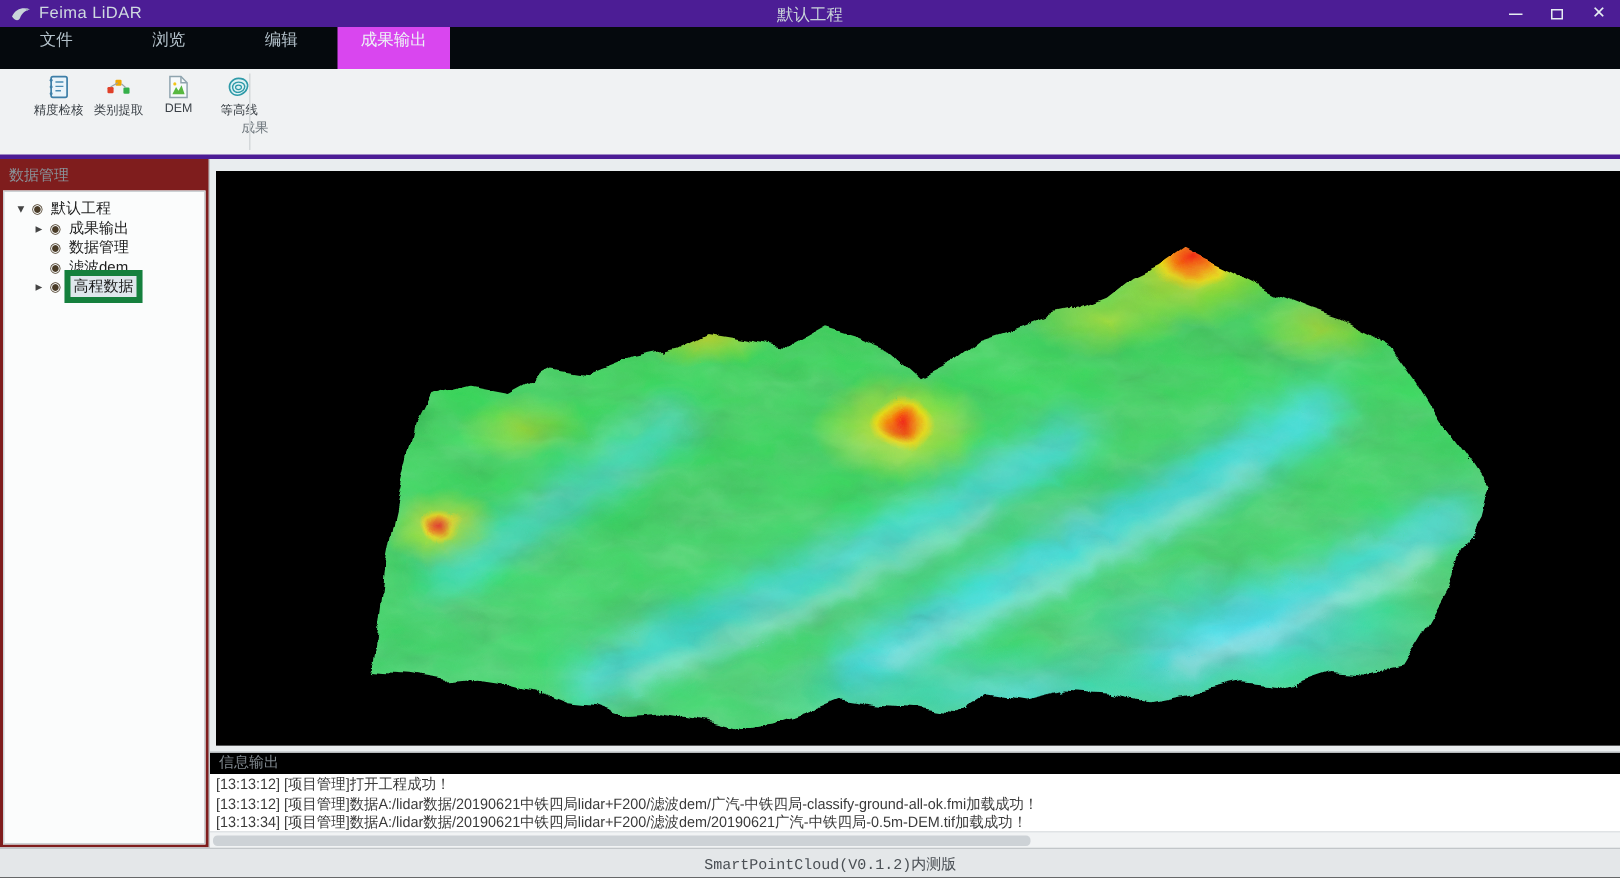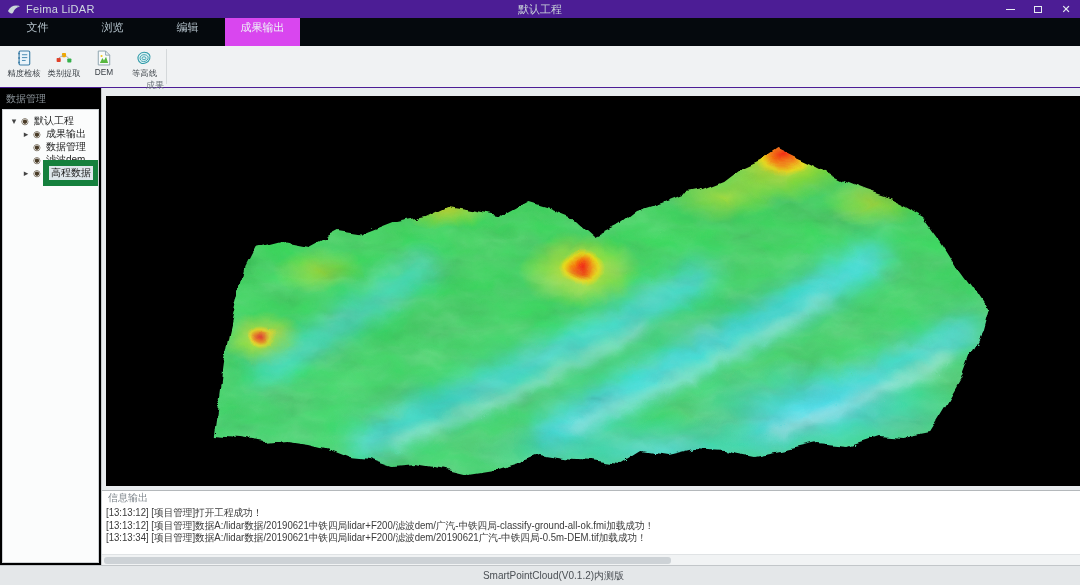"精度检核" .ribbon { border-bottom: 1px solid #4c1d95 -> 3px solid #4c1d95; height: 42px -> 60px; padding-left: none -> 15px }
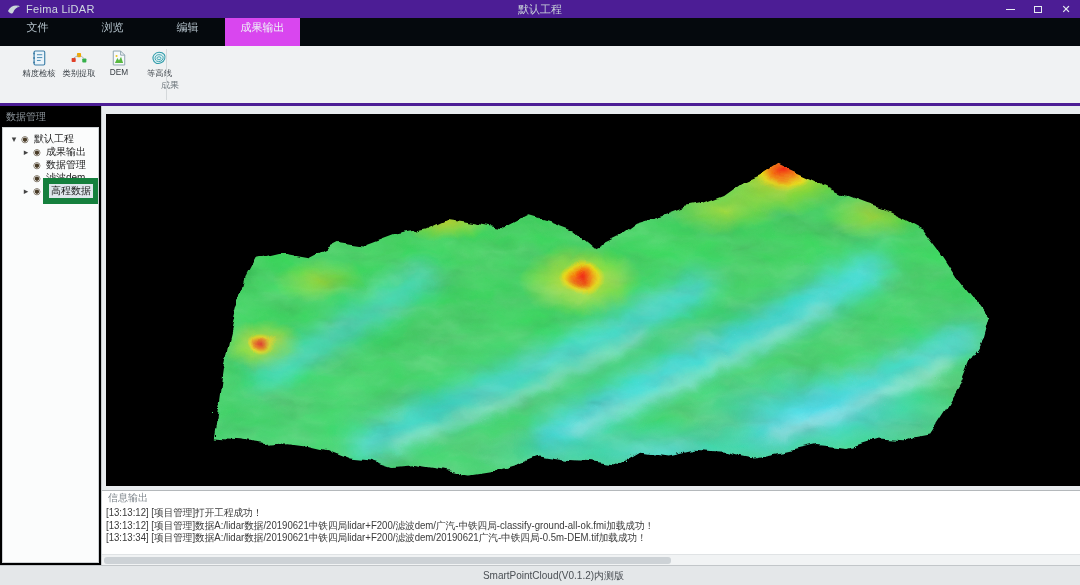"数据管理" .sidebar { background: #000000 -> #7f1d1d; width: 102px -> 140px }
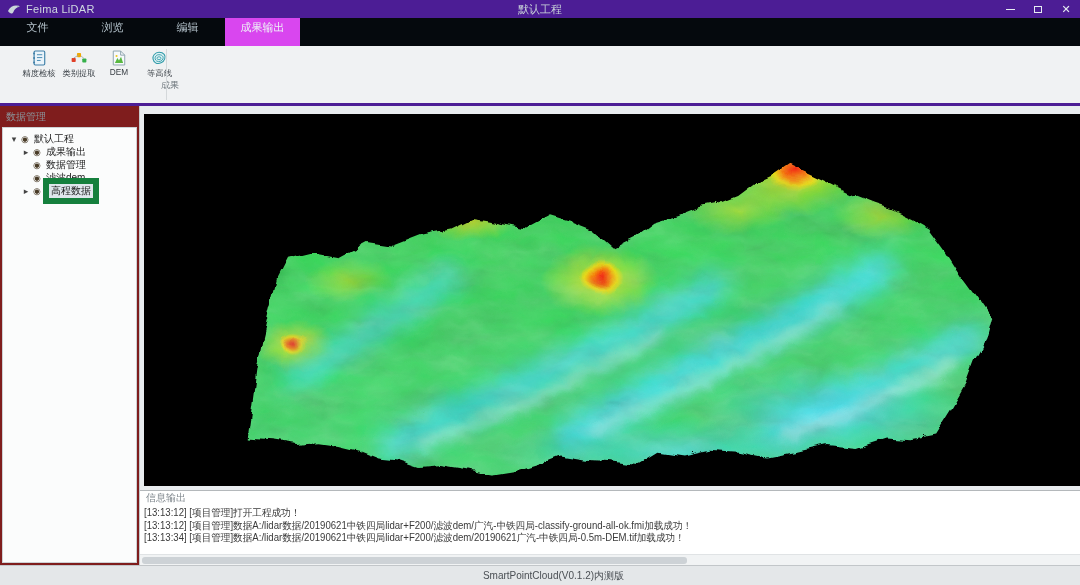"高程数据" .tlabel.sel { border: 6px solid #15803d -> 4px solid #15803d }
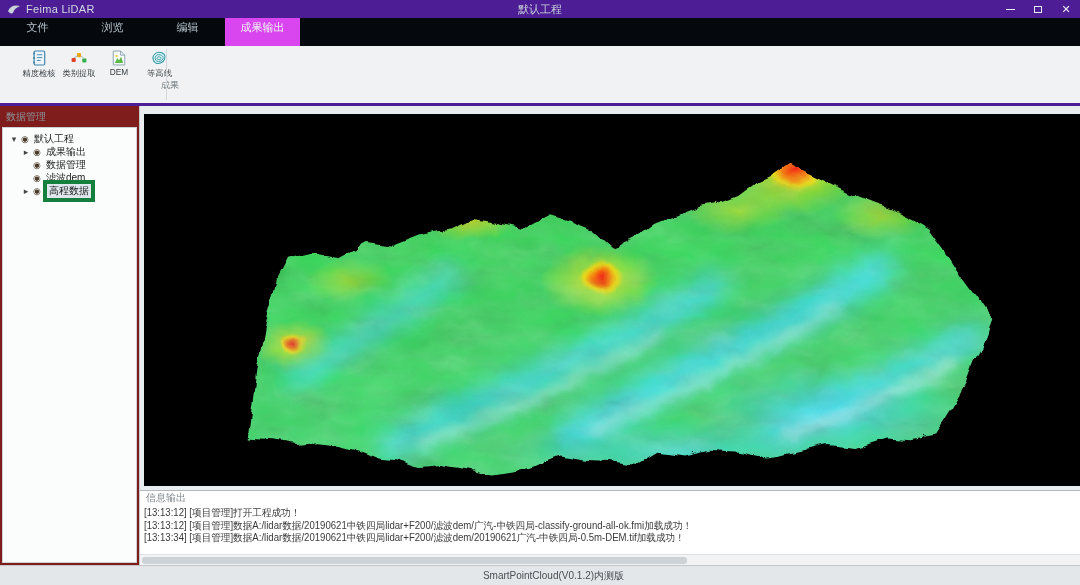"信息输出" .log-header { background: #ffffff -> #000000 }
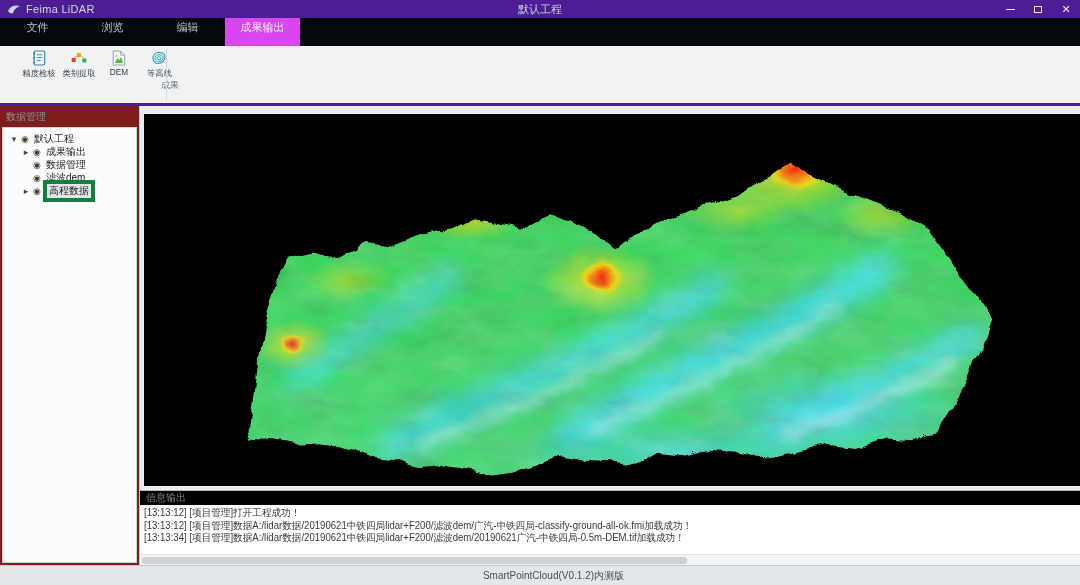"[13:13:12] [项目管理]打开工程成功！" .log-body { height: 49px -> 38px }
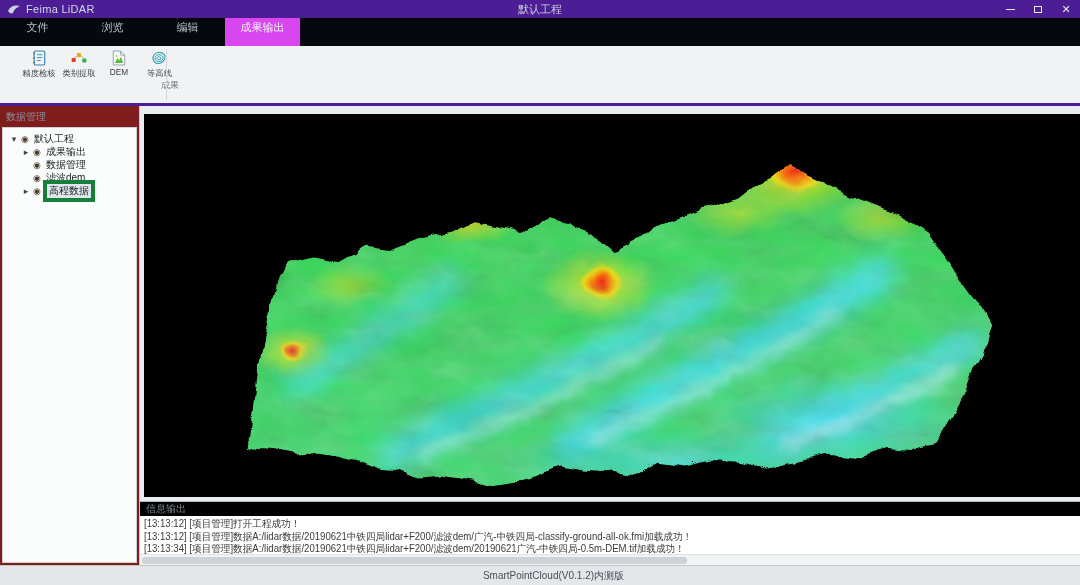"SmartPointCloud(V0.1.2)内测版" .status-text { font-family: Liberation Sans, sans-serif -> Liberation Mono, monospace }
